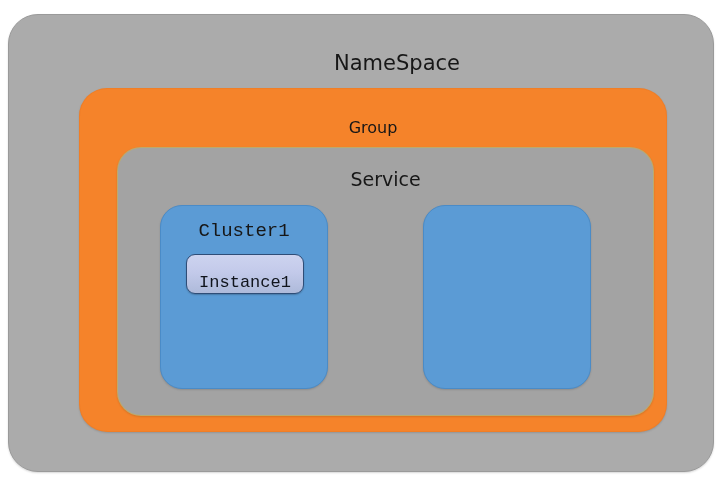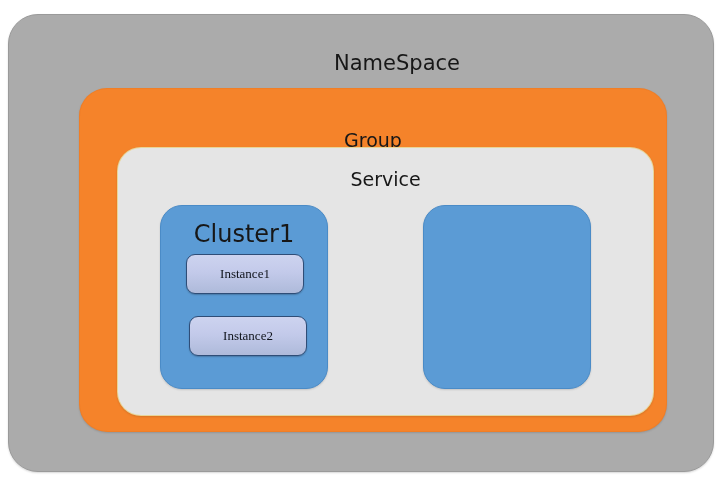"Group" .label-group { font-size: 19px -> 16px; top: 42px -> 31px }
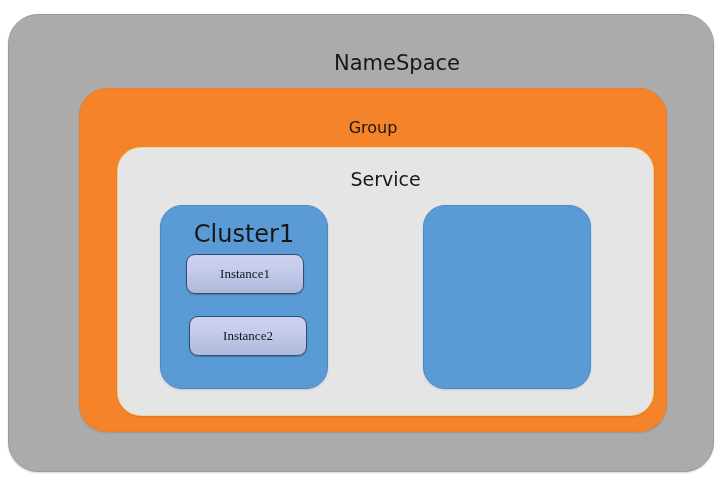"Service" .service-box { background: #e5e5e5 -> #a3a3a3 }
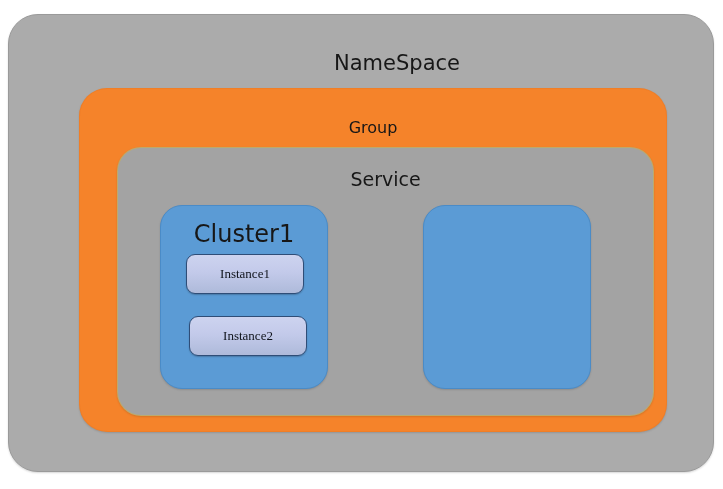"Cluster1" .label-cluster { font-family: none -> Liberation Mono, monospace; font-size: 24px -> 19px }
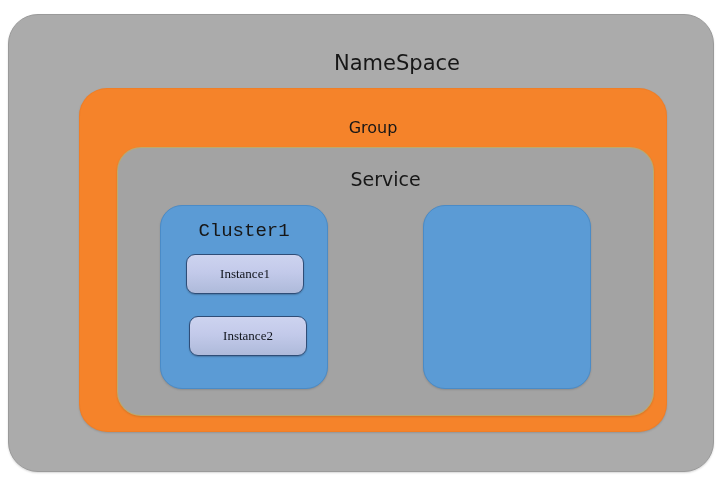"Instance1" .label-instance { font-family: Liberation Serif, serif -> Liberation Mono, monospace; font-size: 13px -> 17px; top: 0 -> 8px }
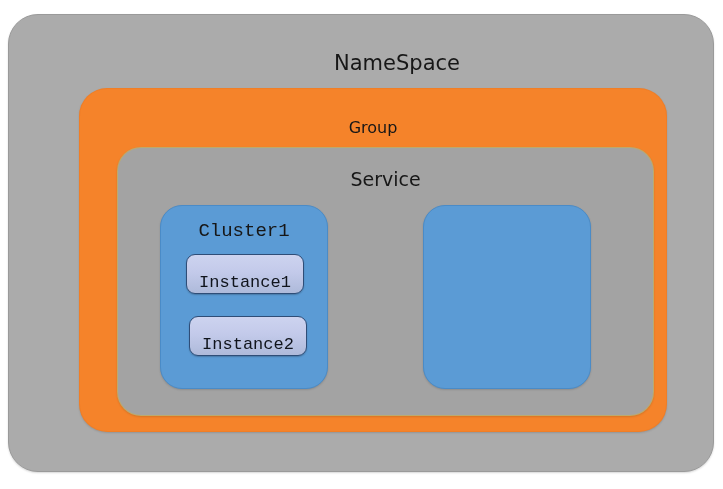"Instance2" div.instance-box { html: <div> <span>Instance2</span> </div> -> none }
